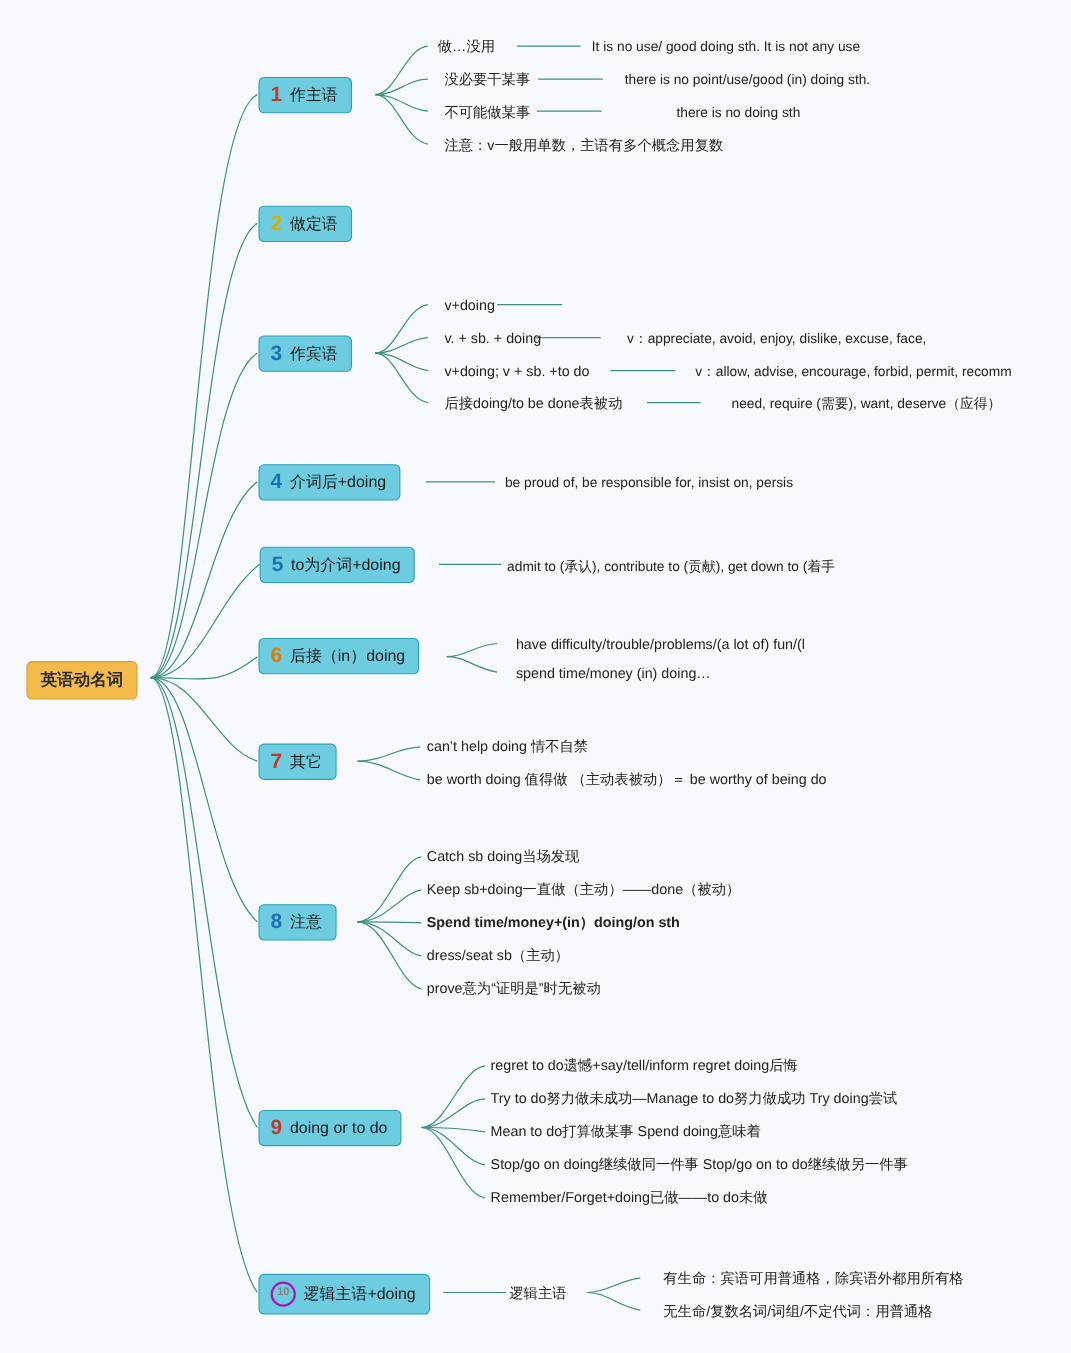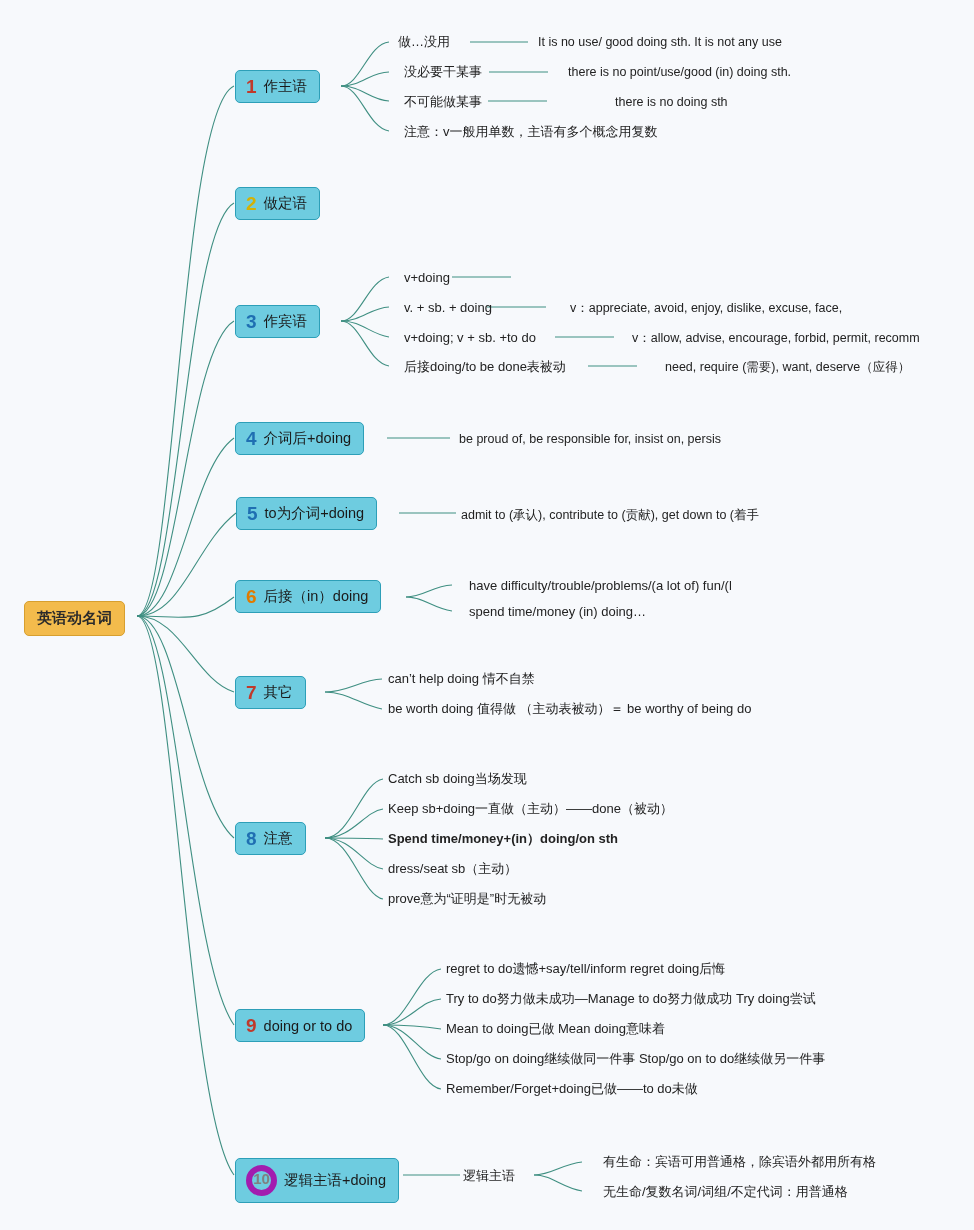"Mean to doing已做 Mean doing意味着" div.leaf { text: doing已做 Mean -> do打算做某事 Spend }
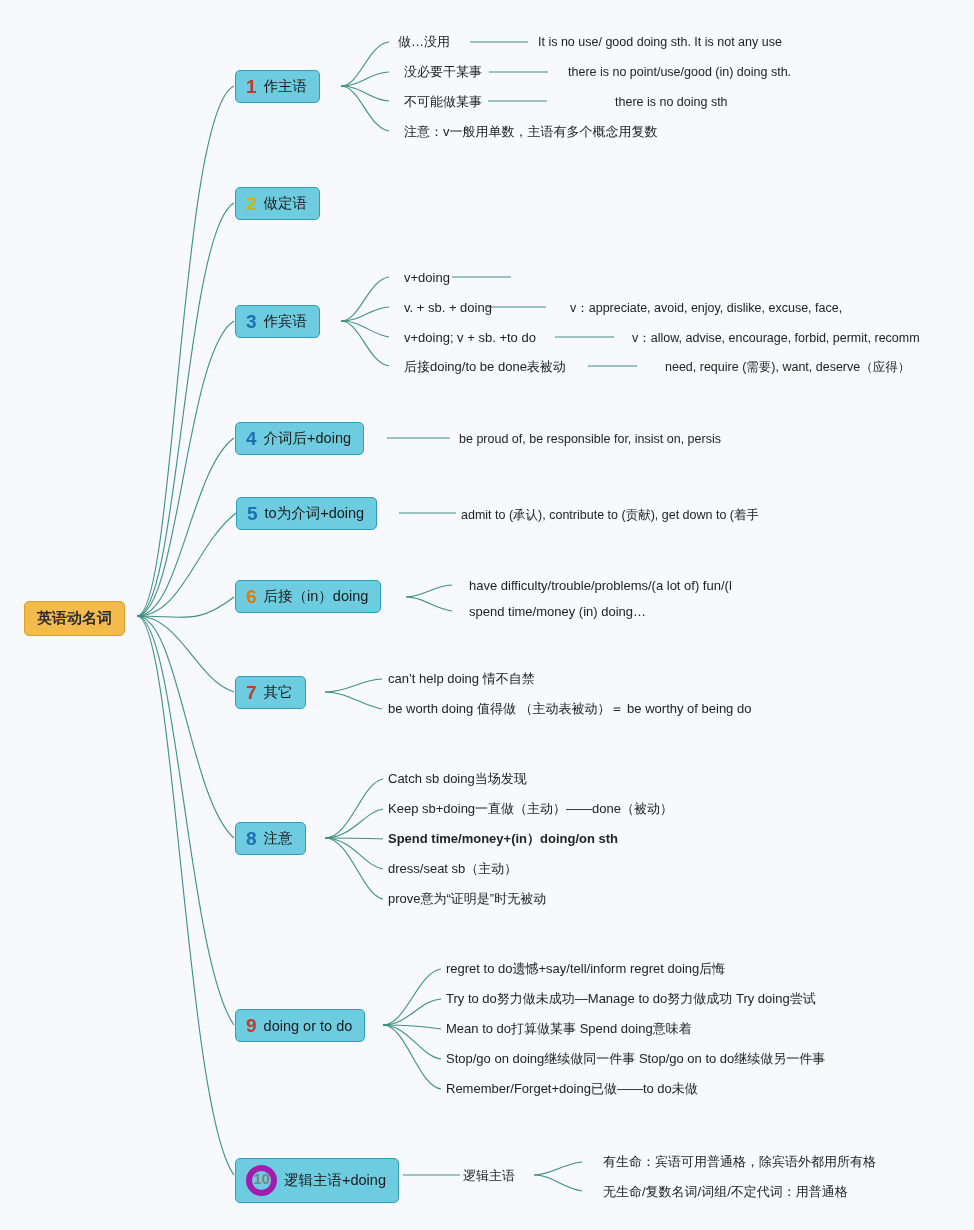"10" .branch-num.circled { border: 6px solid #a21caf -> 2px solid #a21caf; font-size: 15px -> 10px }
